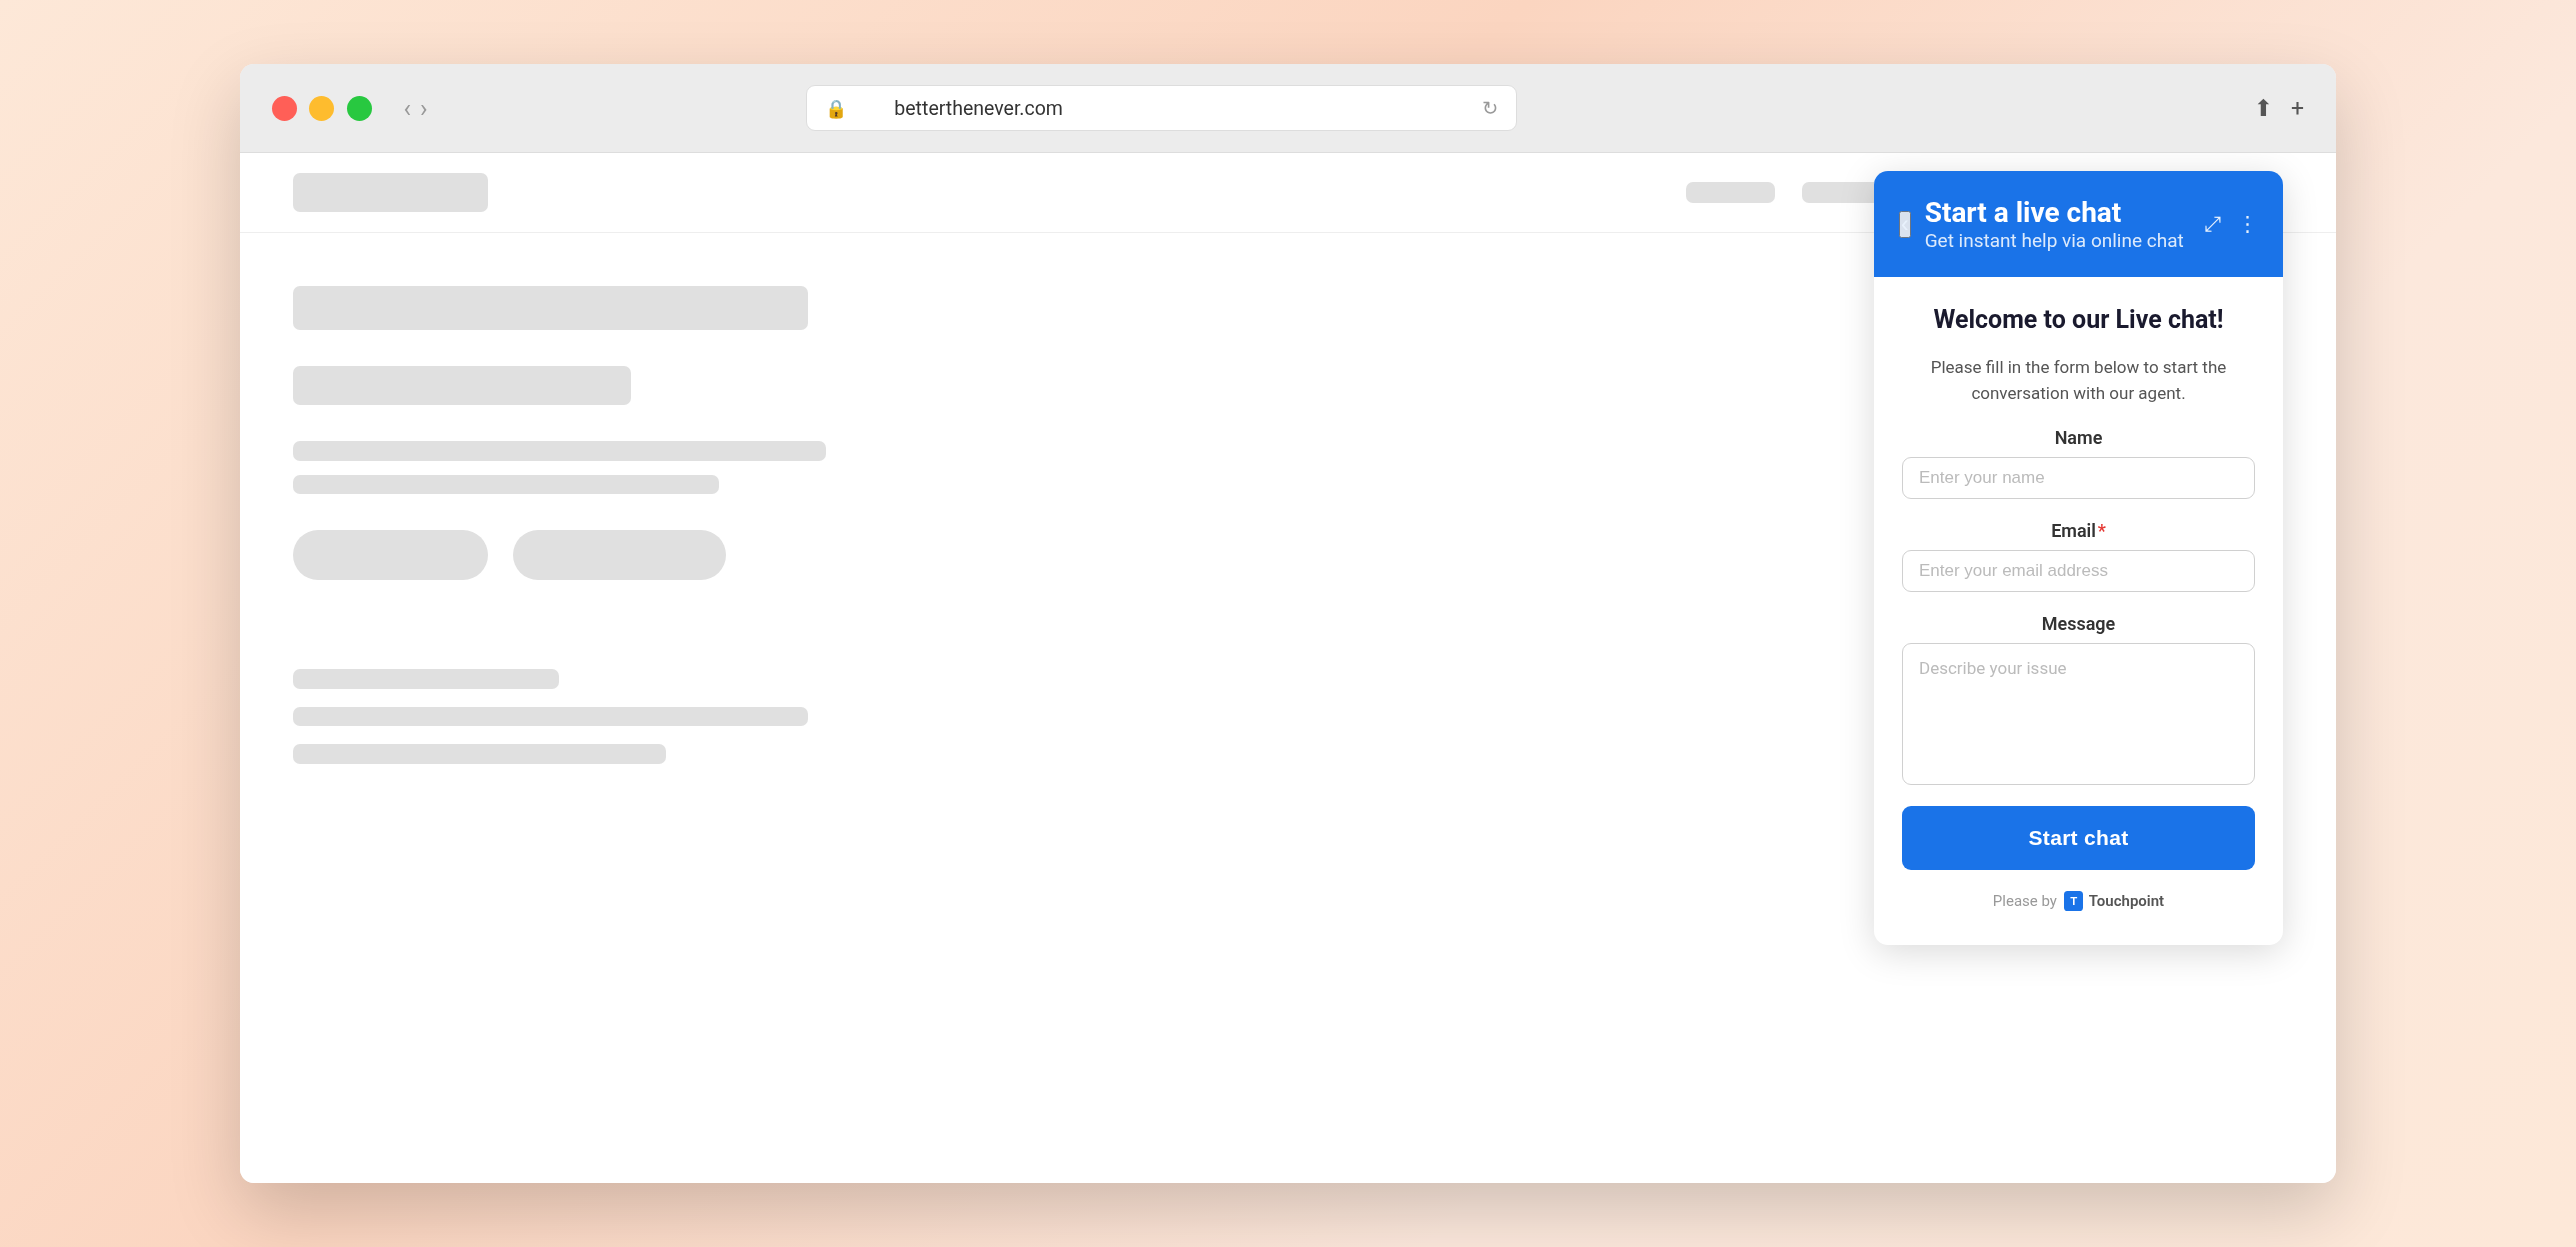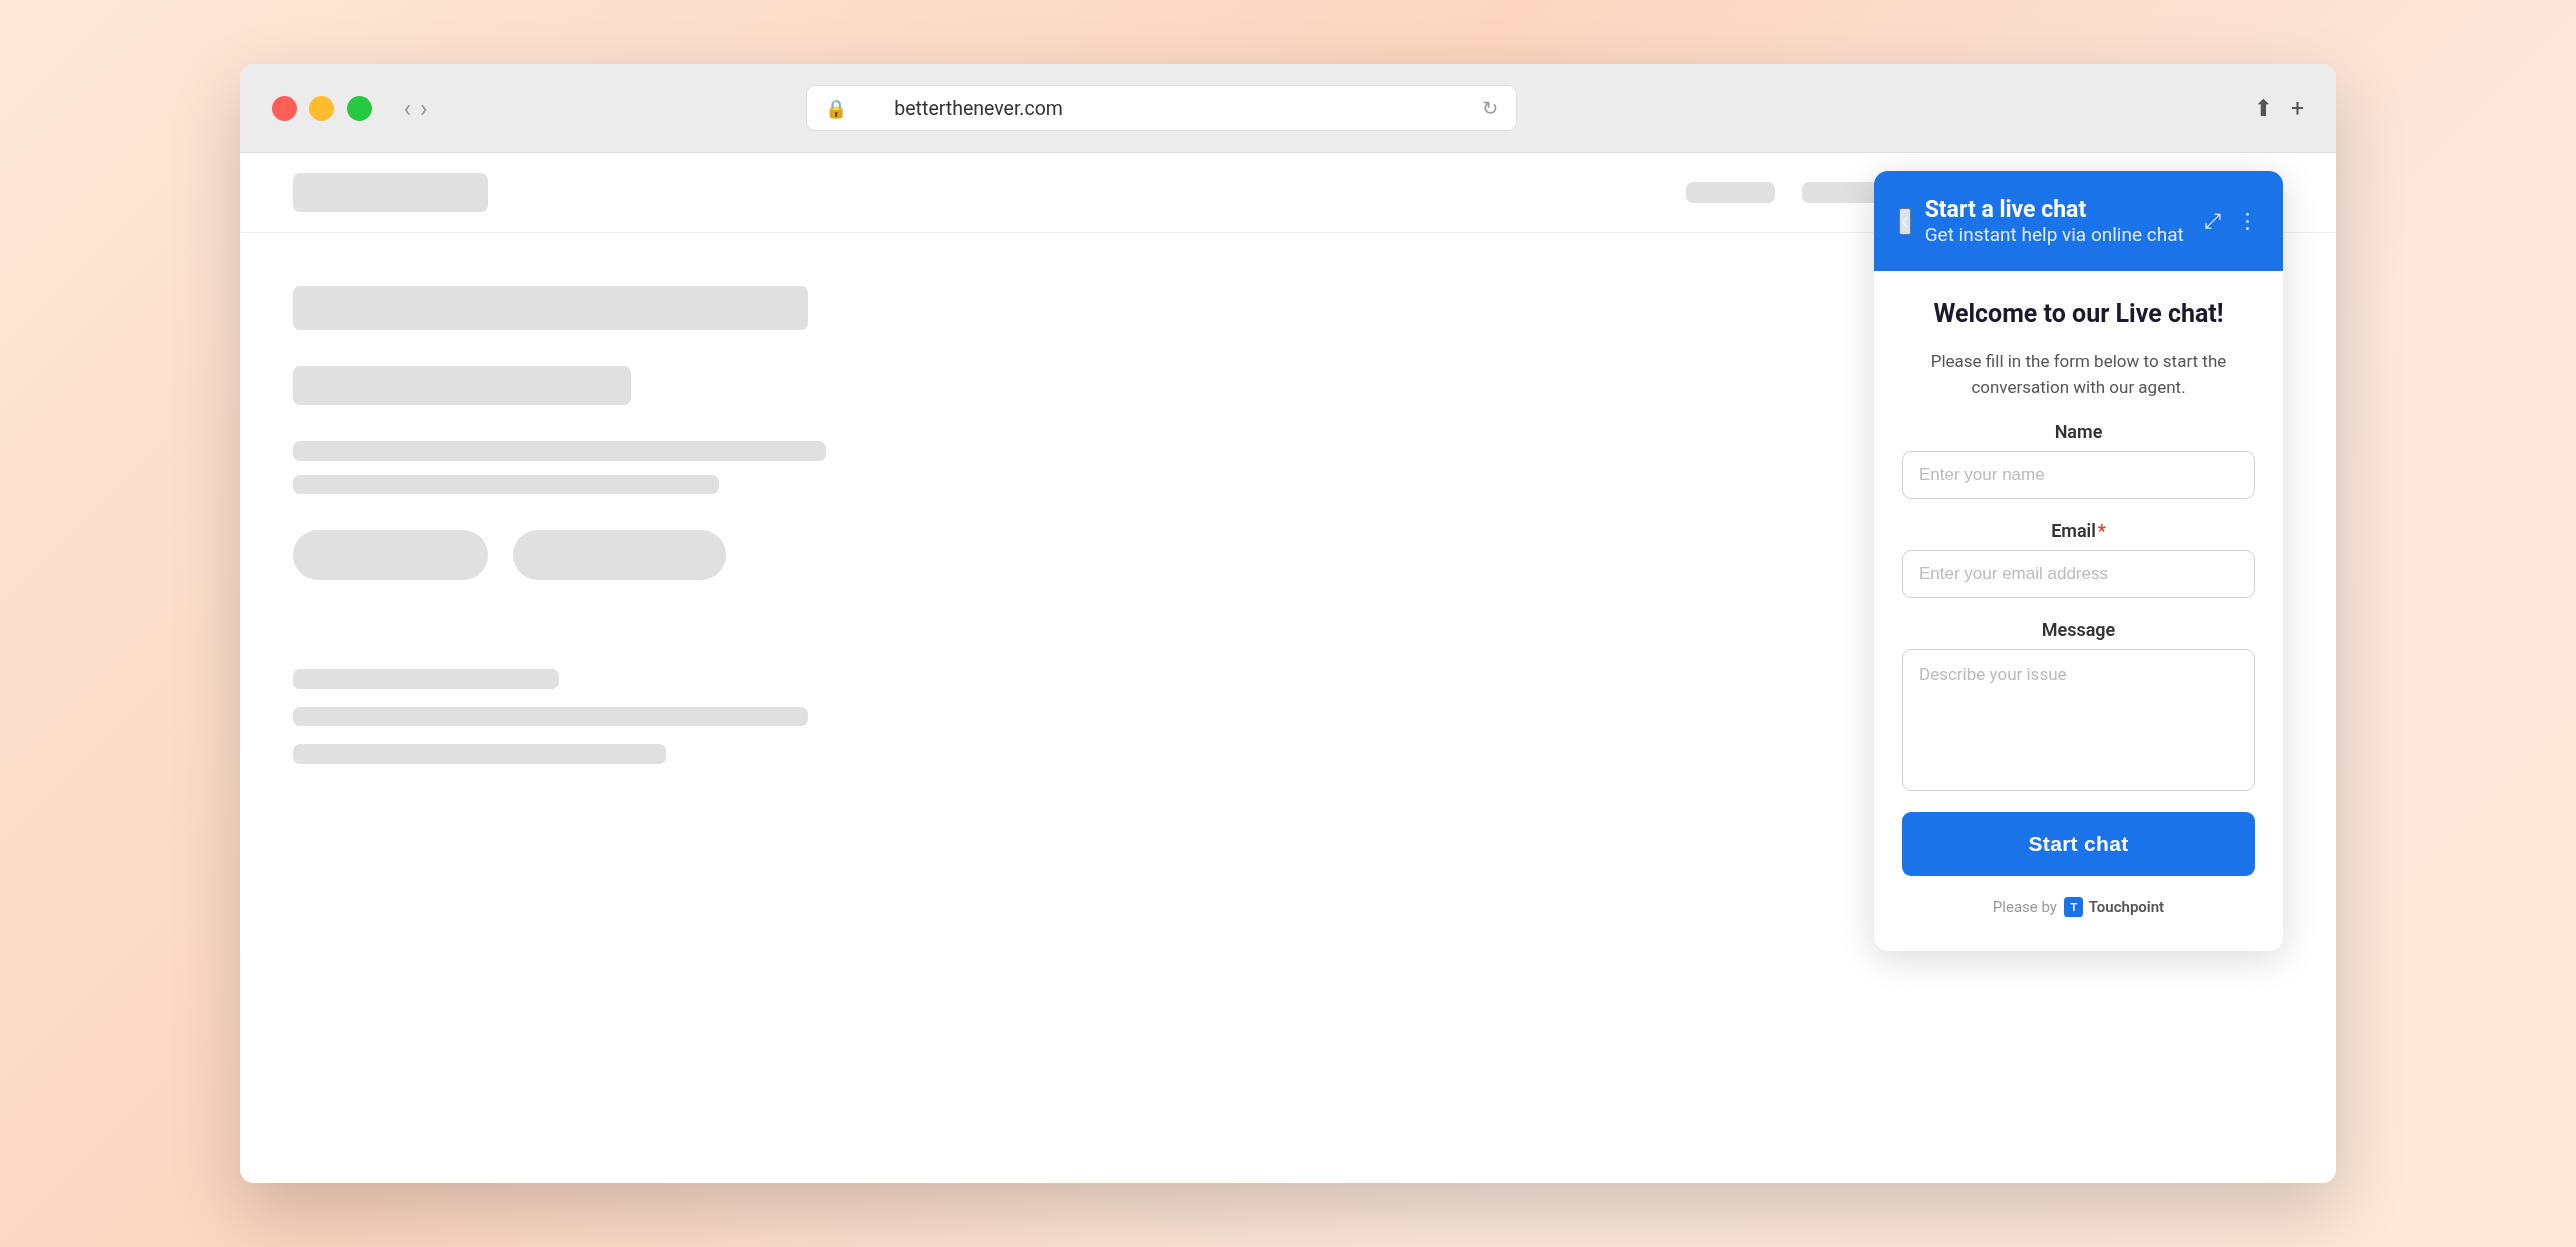"Start a live chat" .chat-title { font-size: 23px -> 28px }
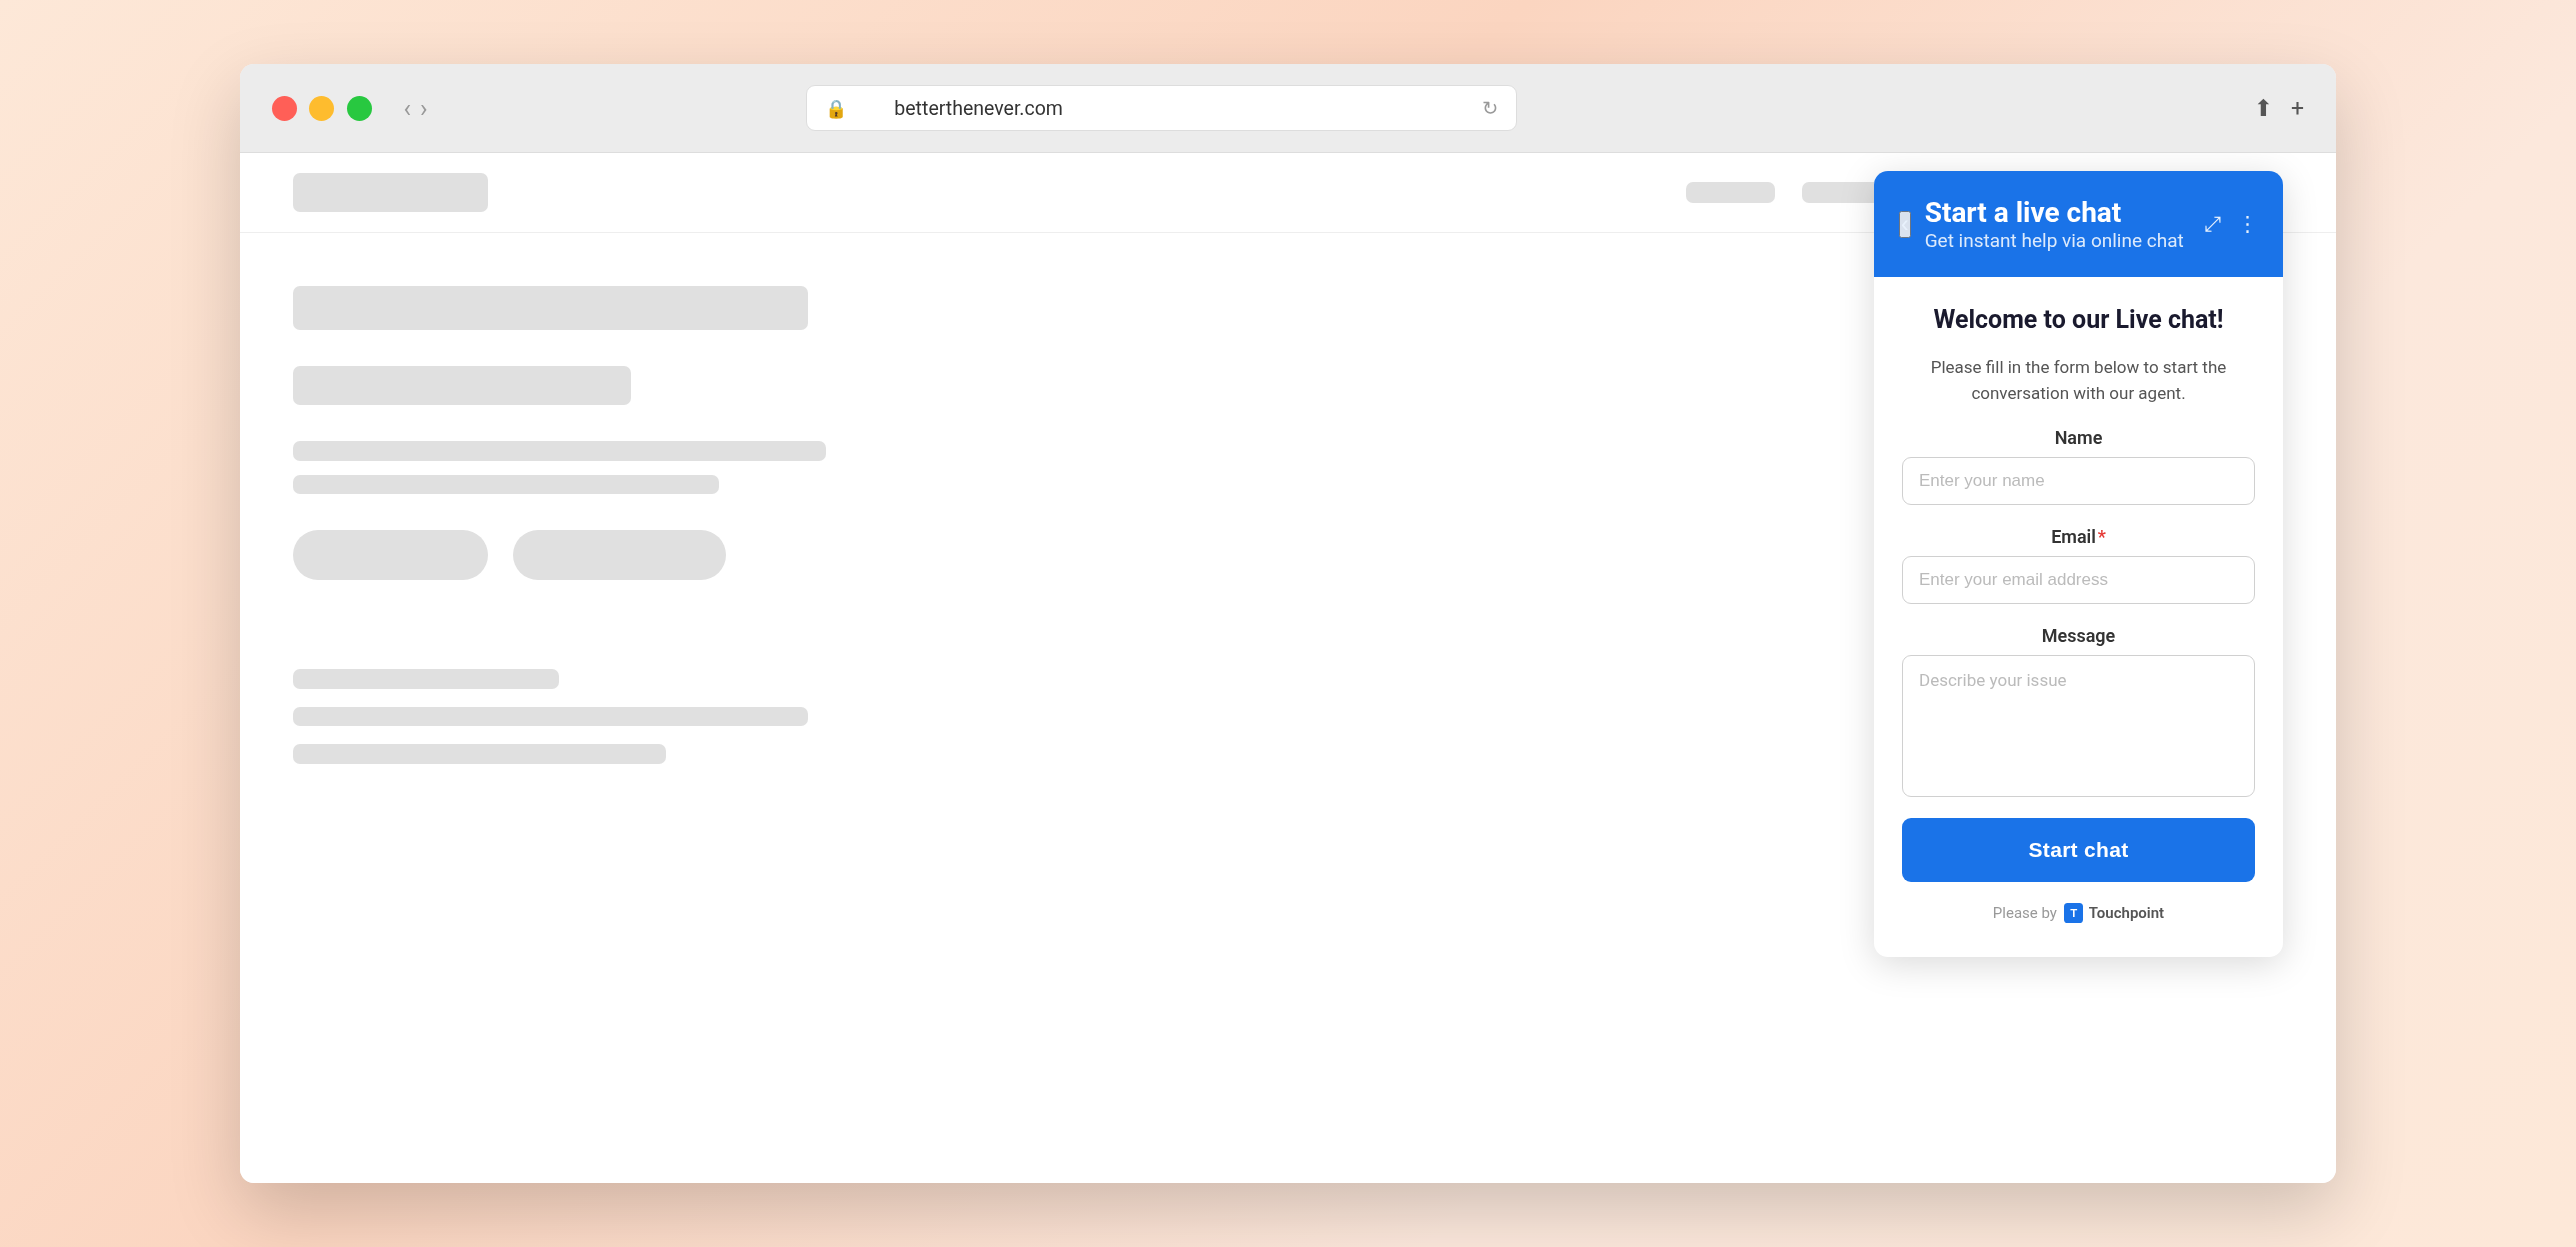"Enter your name" .form-input { height: 48px -> 42px }
